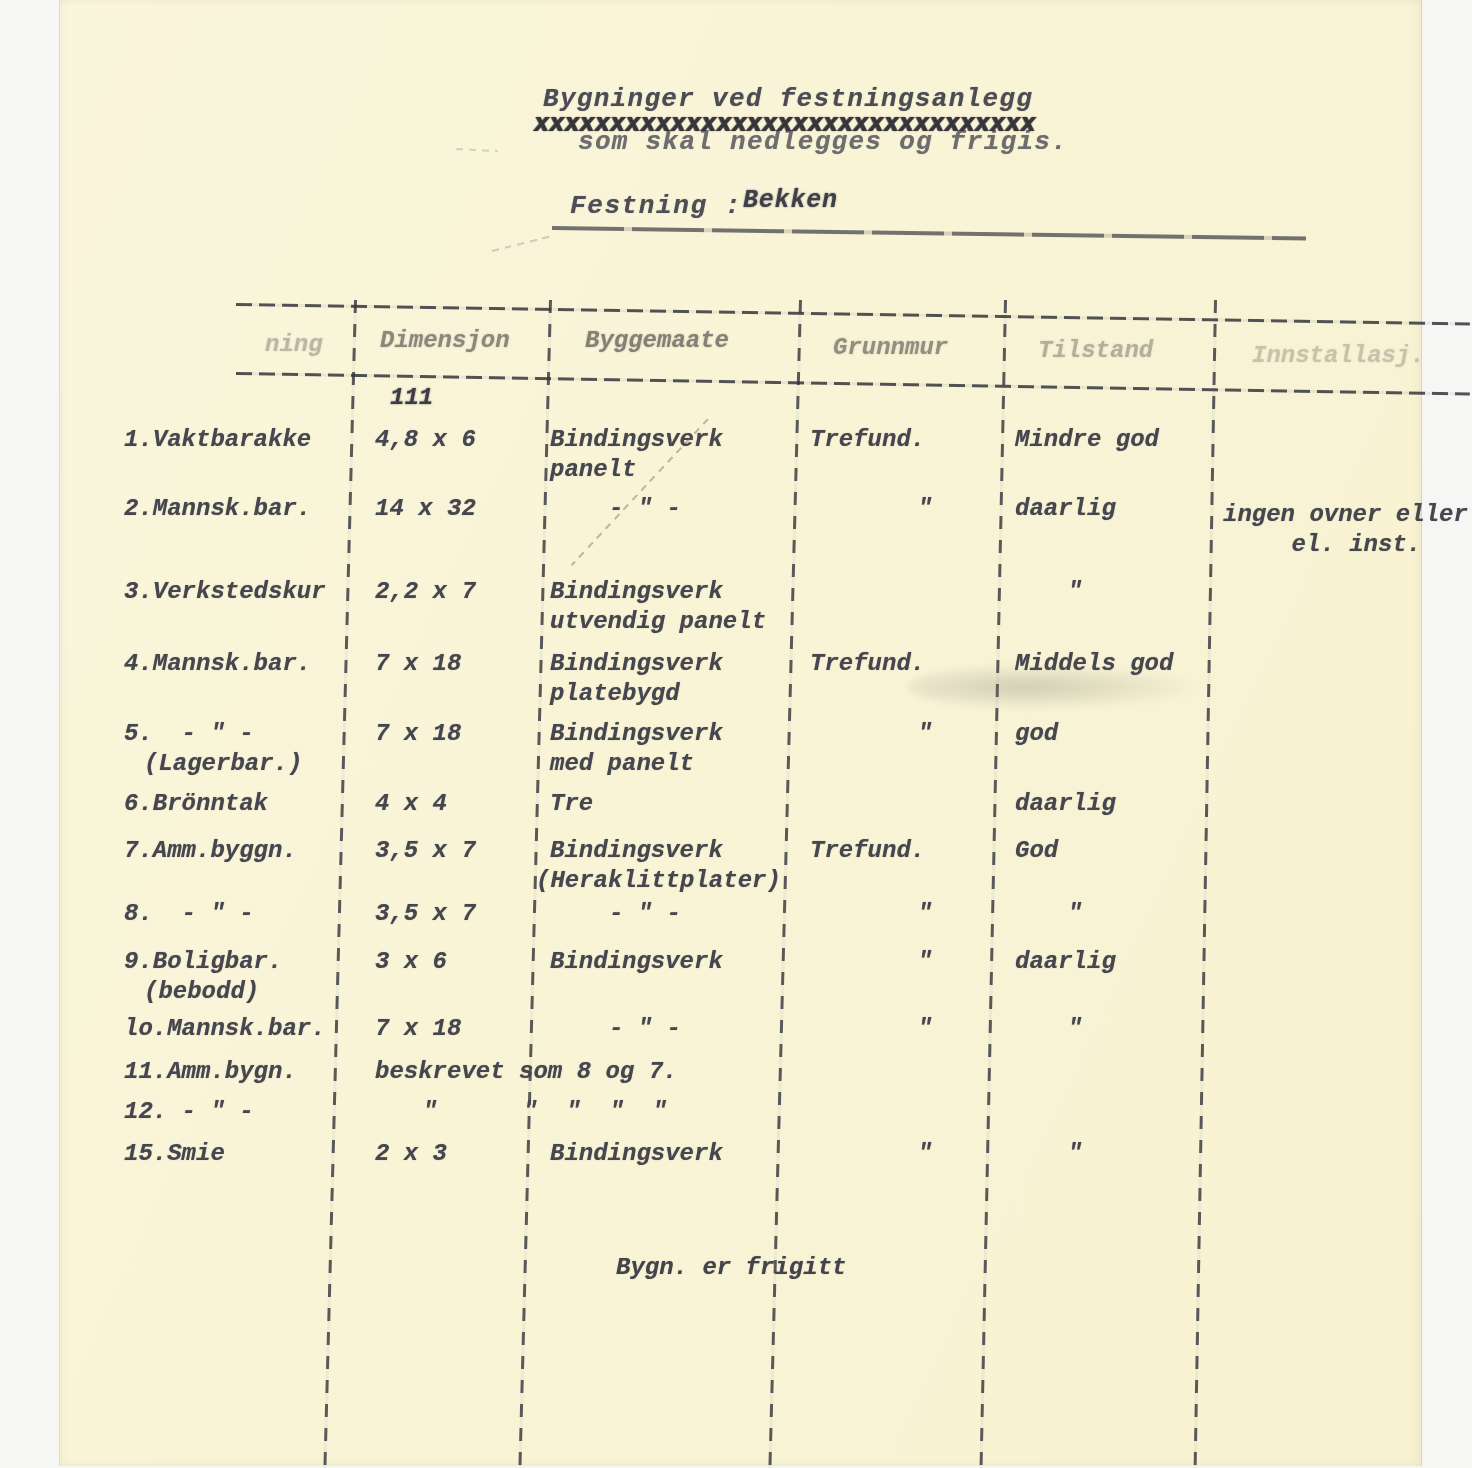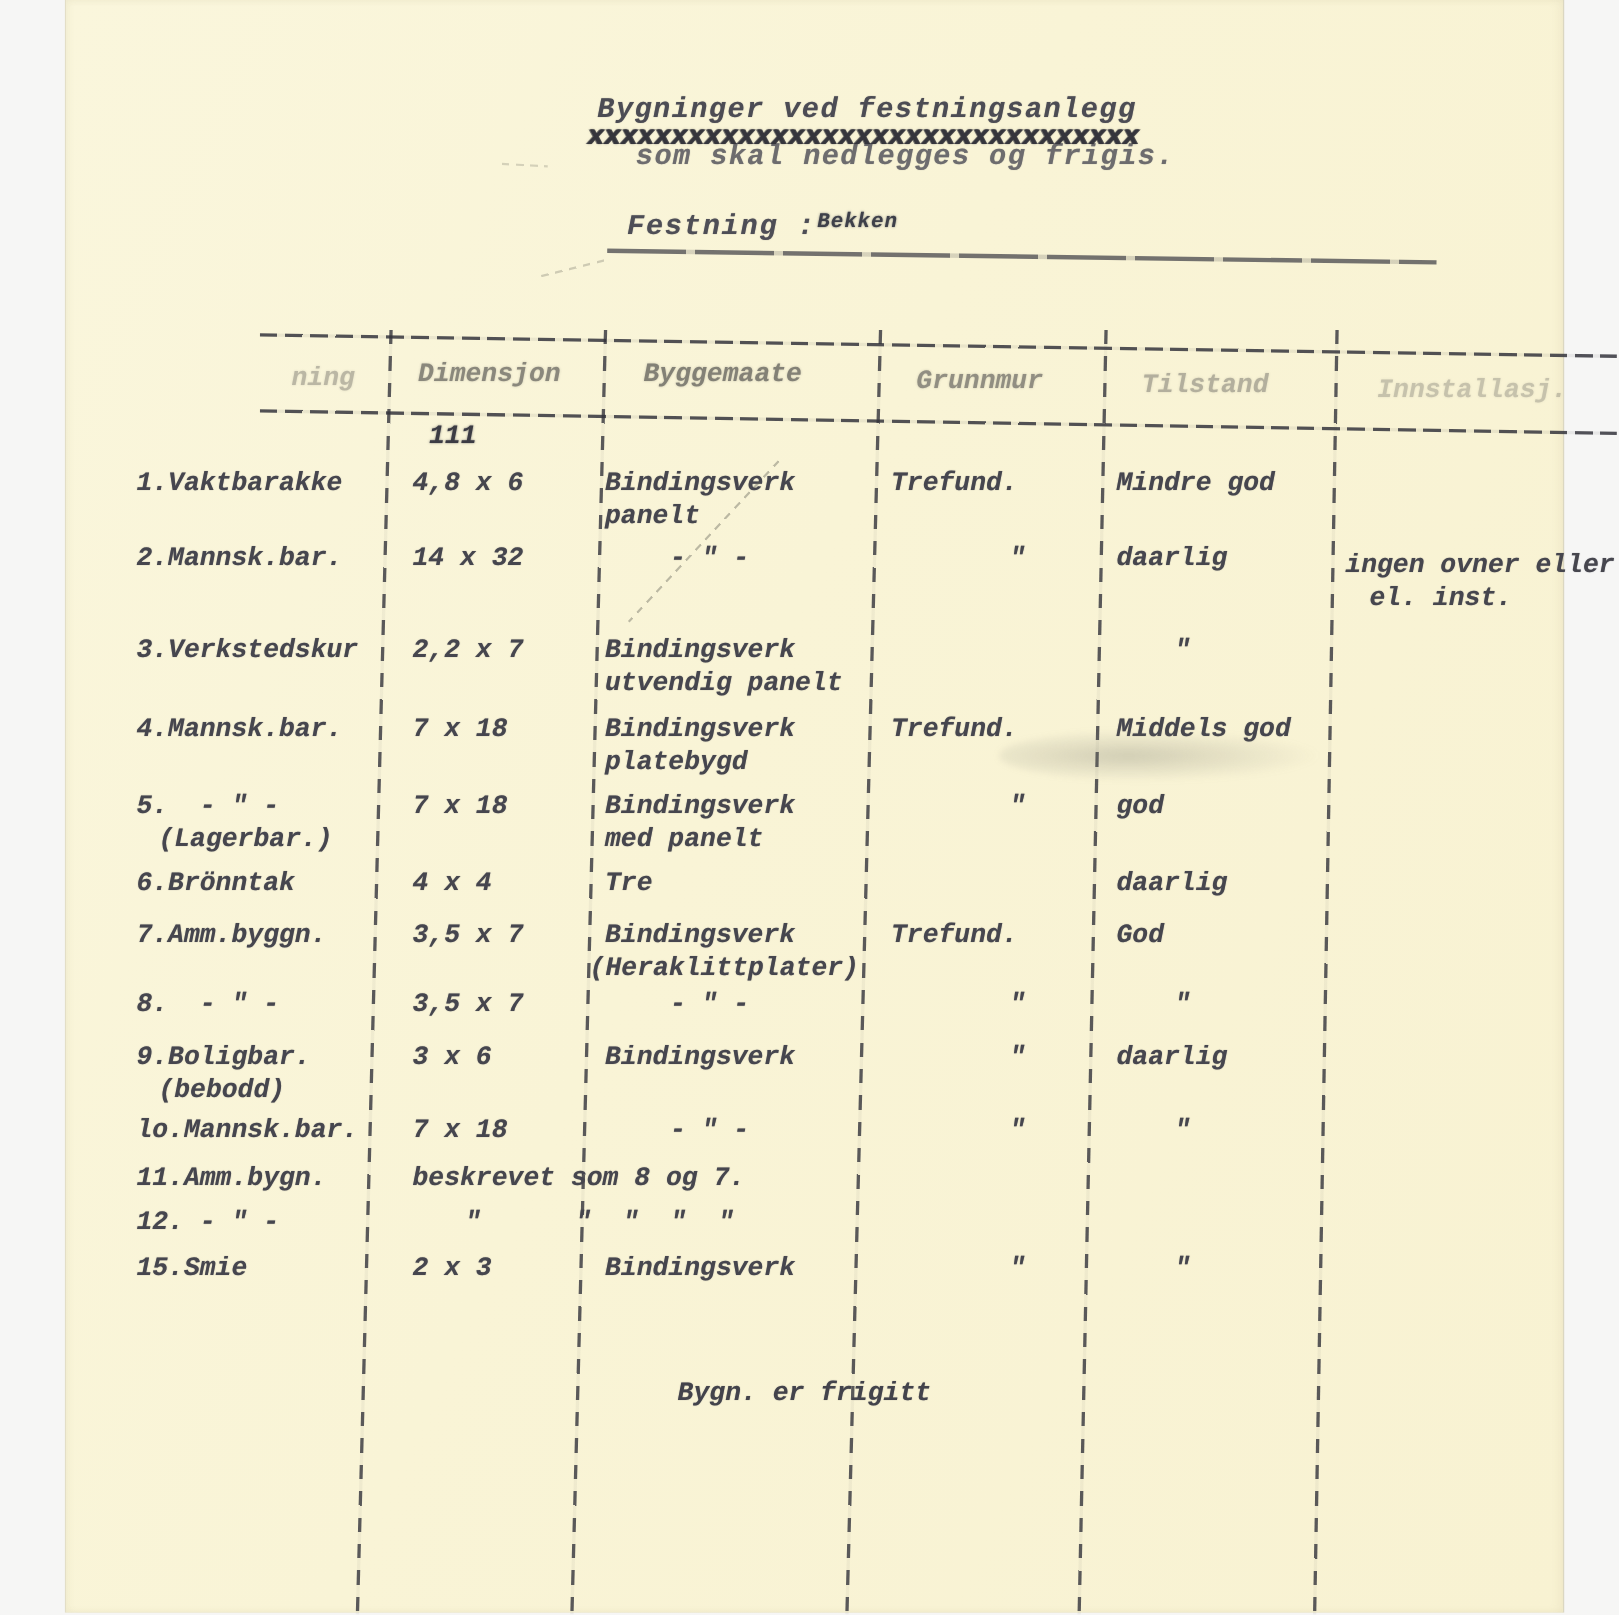"Bekken" .festning-value { font-size: 19px -> 25px }
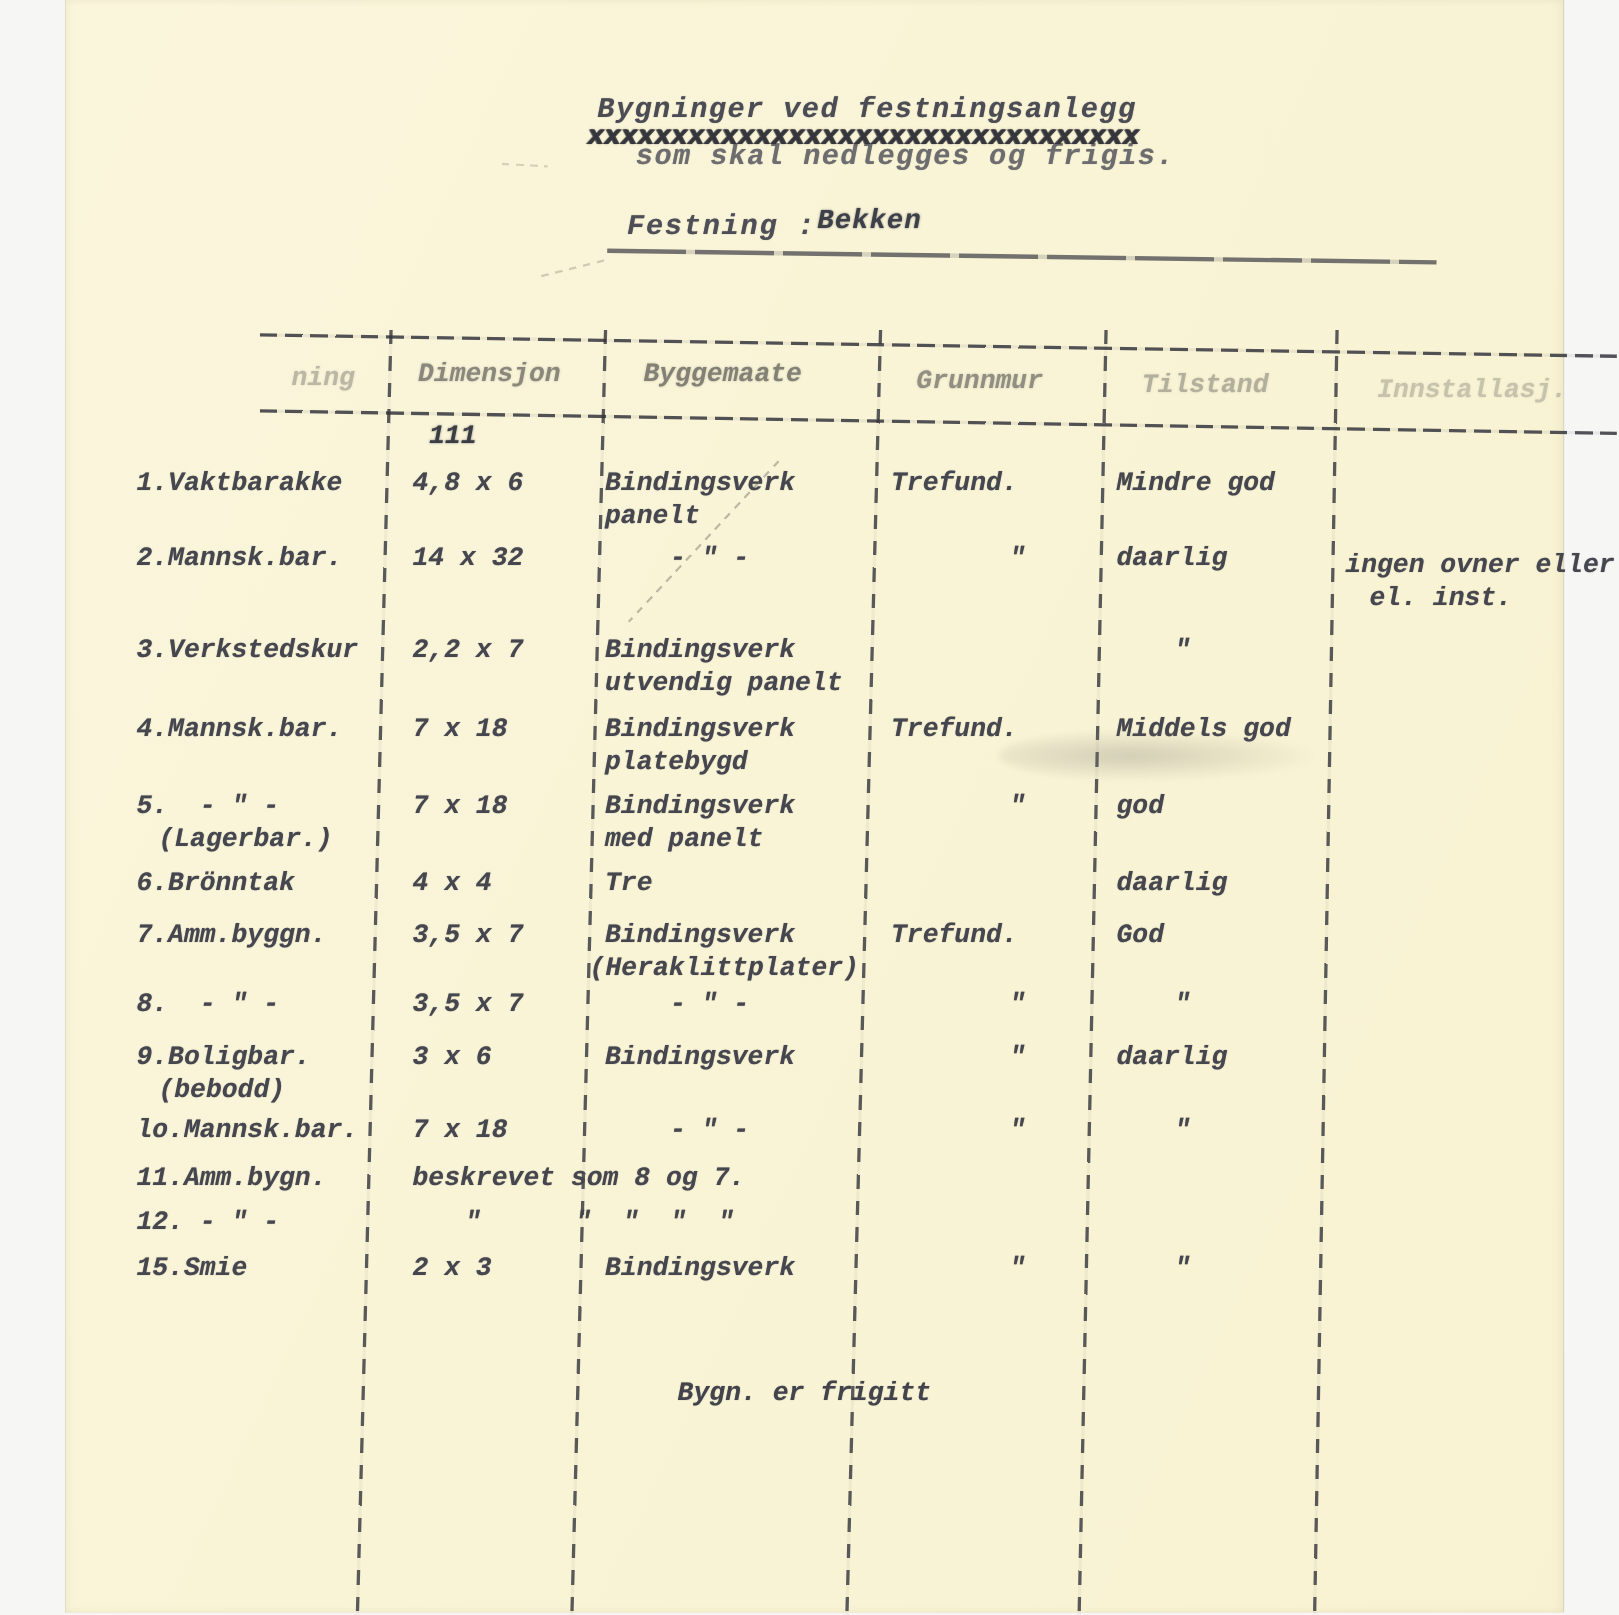"el. inst." .c-merk .l2 { text-align: none -> center }
